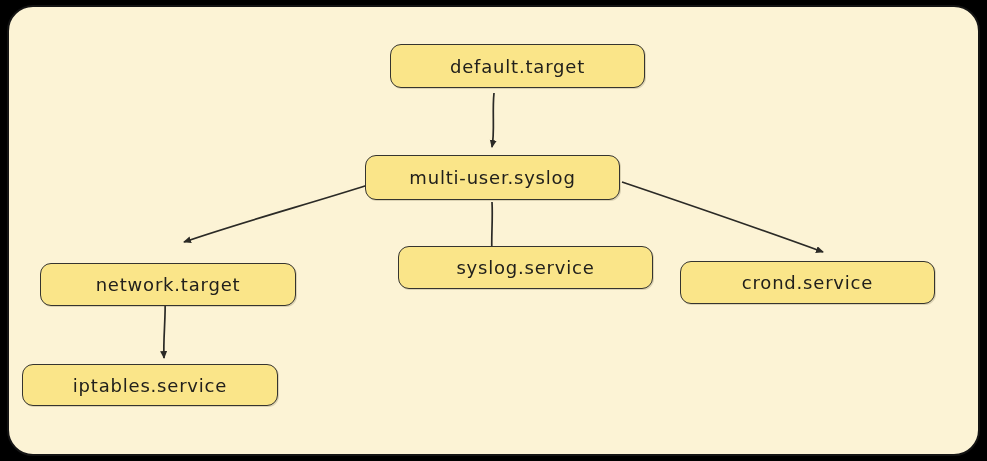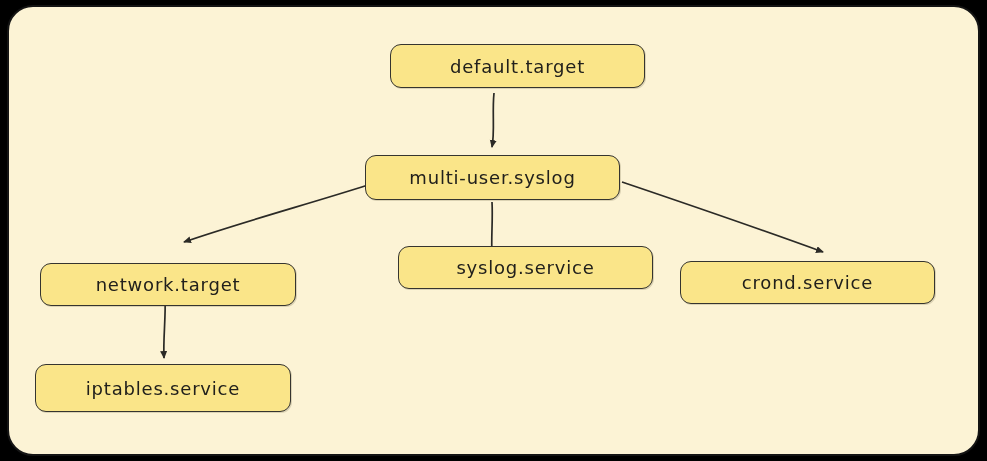"iptables.service" div.node { height: 48px -> 42px; left: 35px -> 22px }
